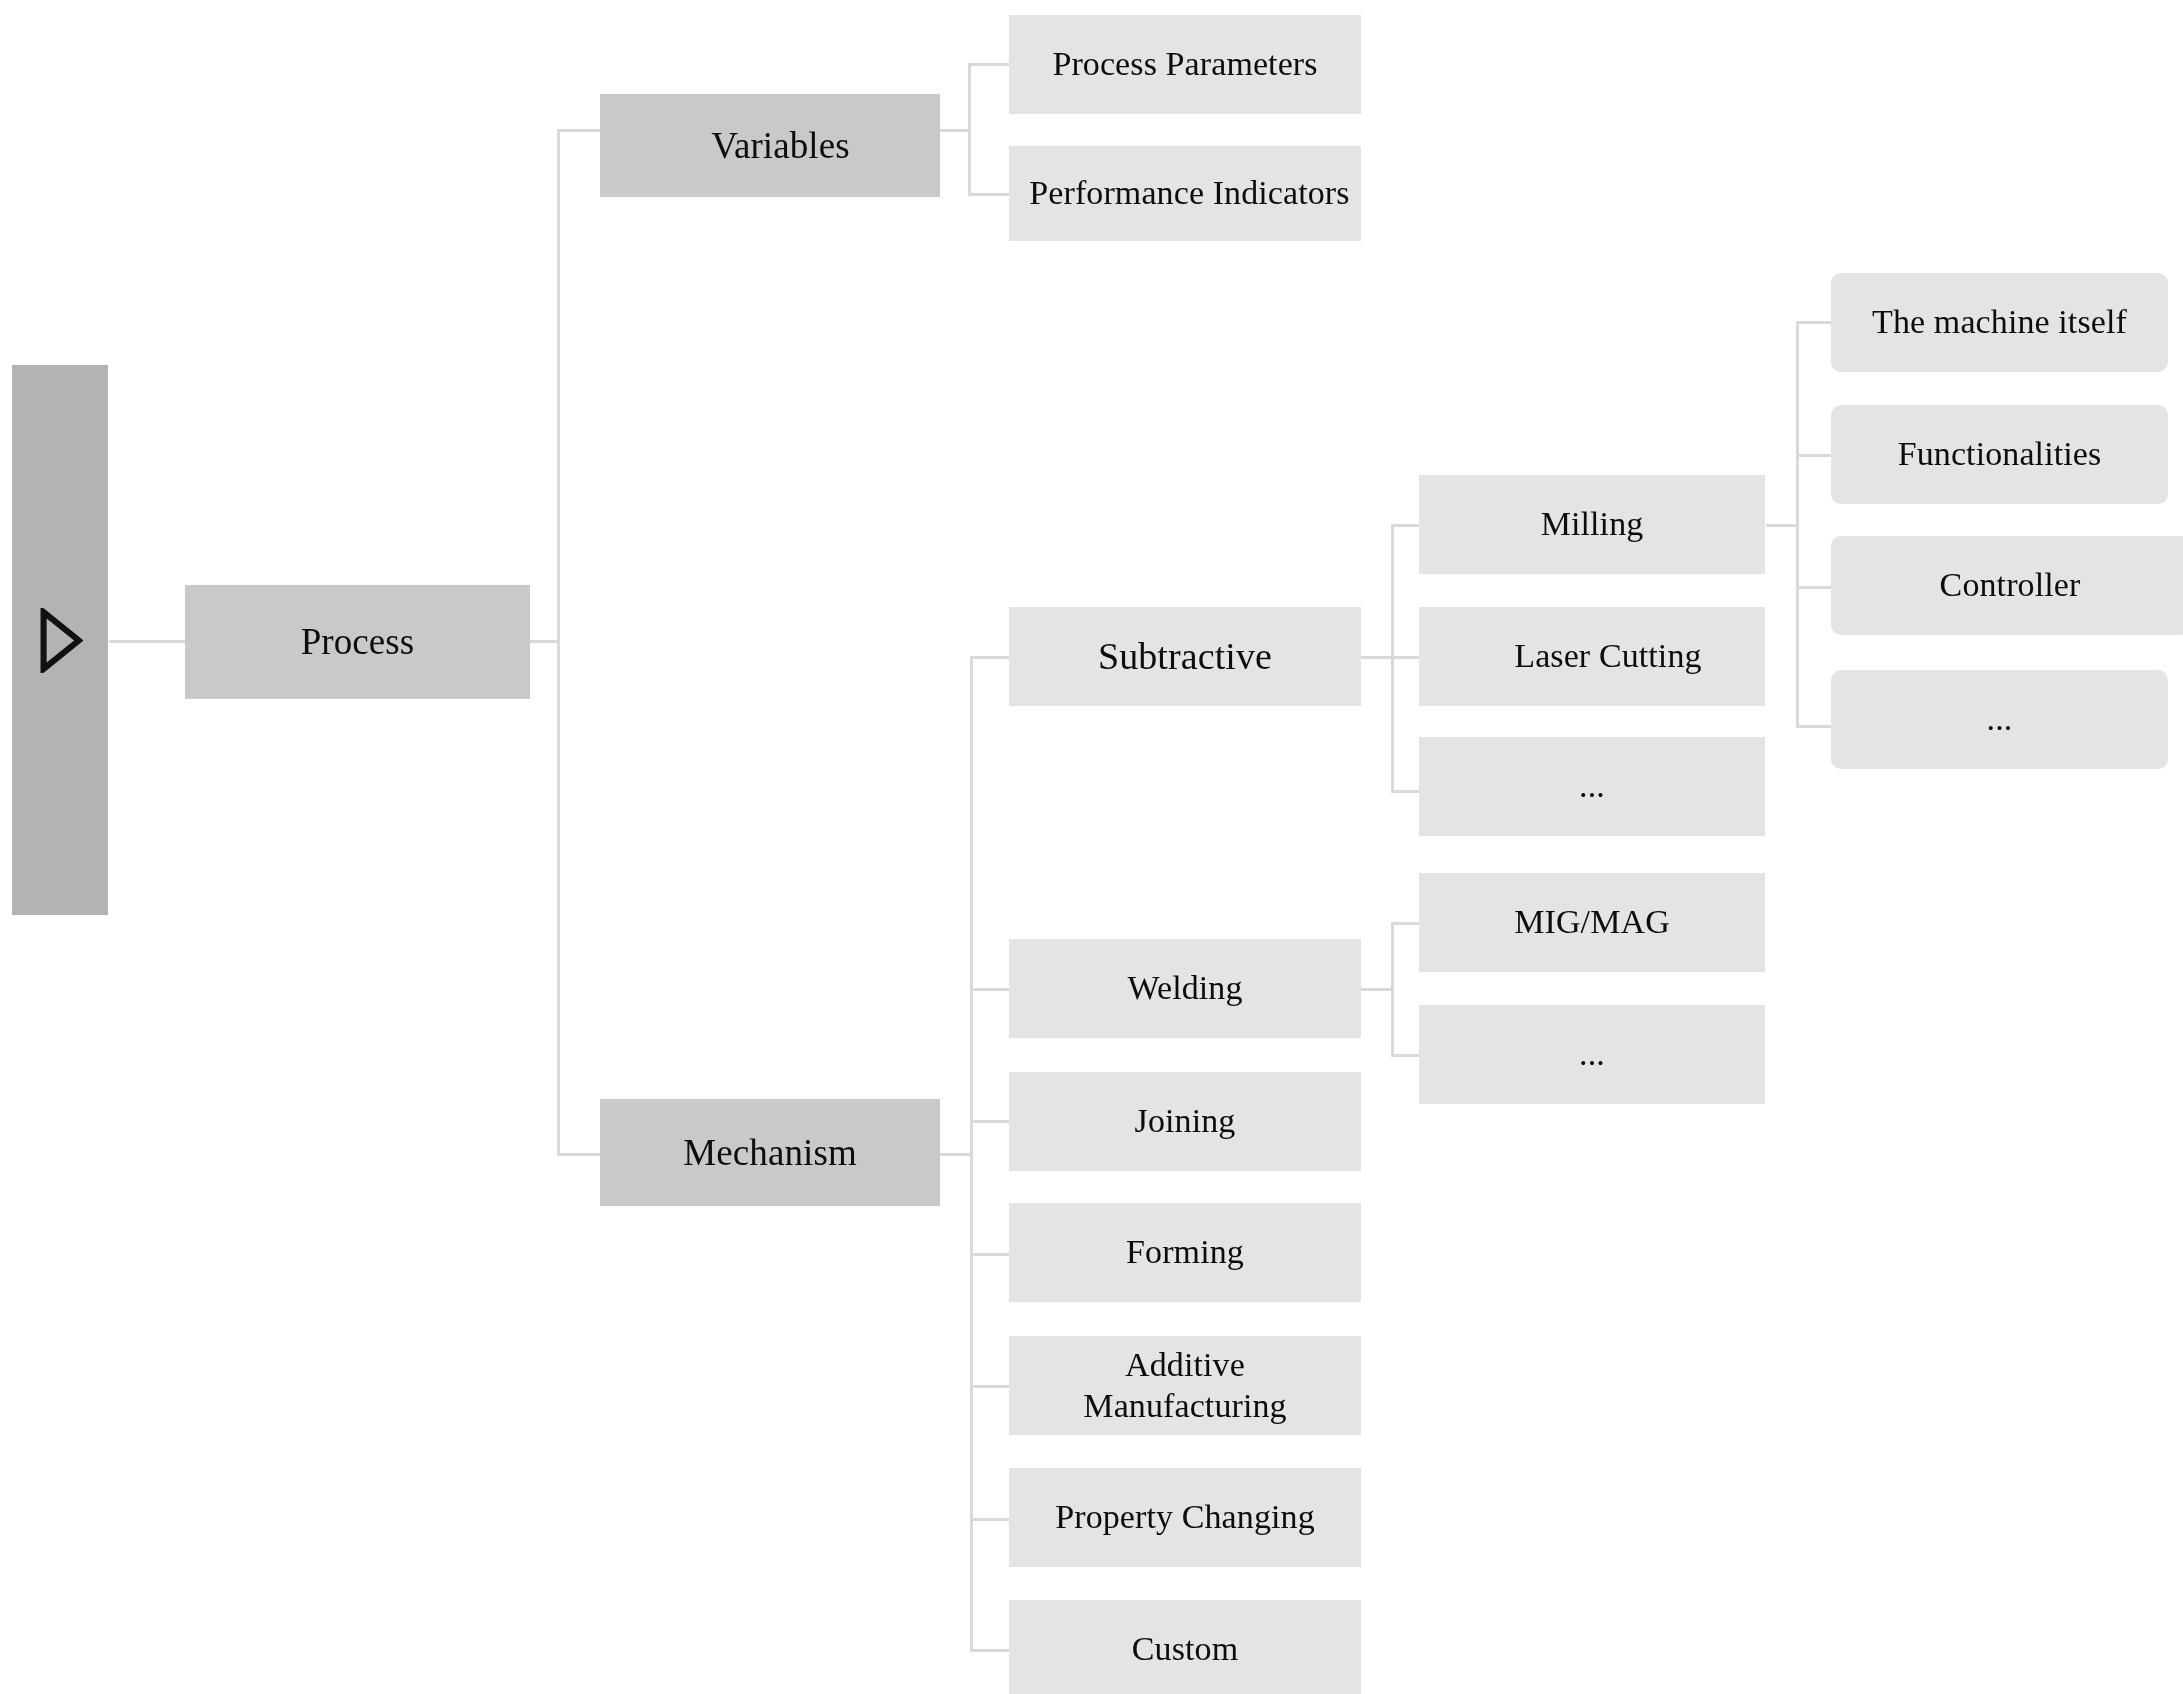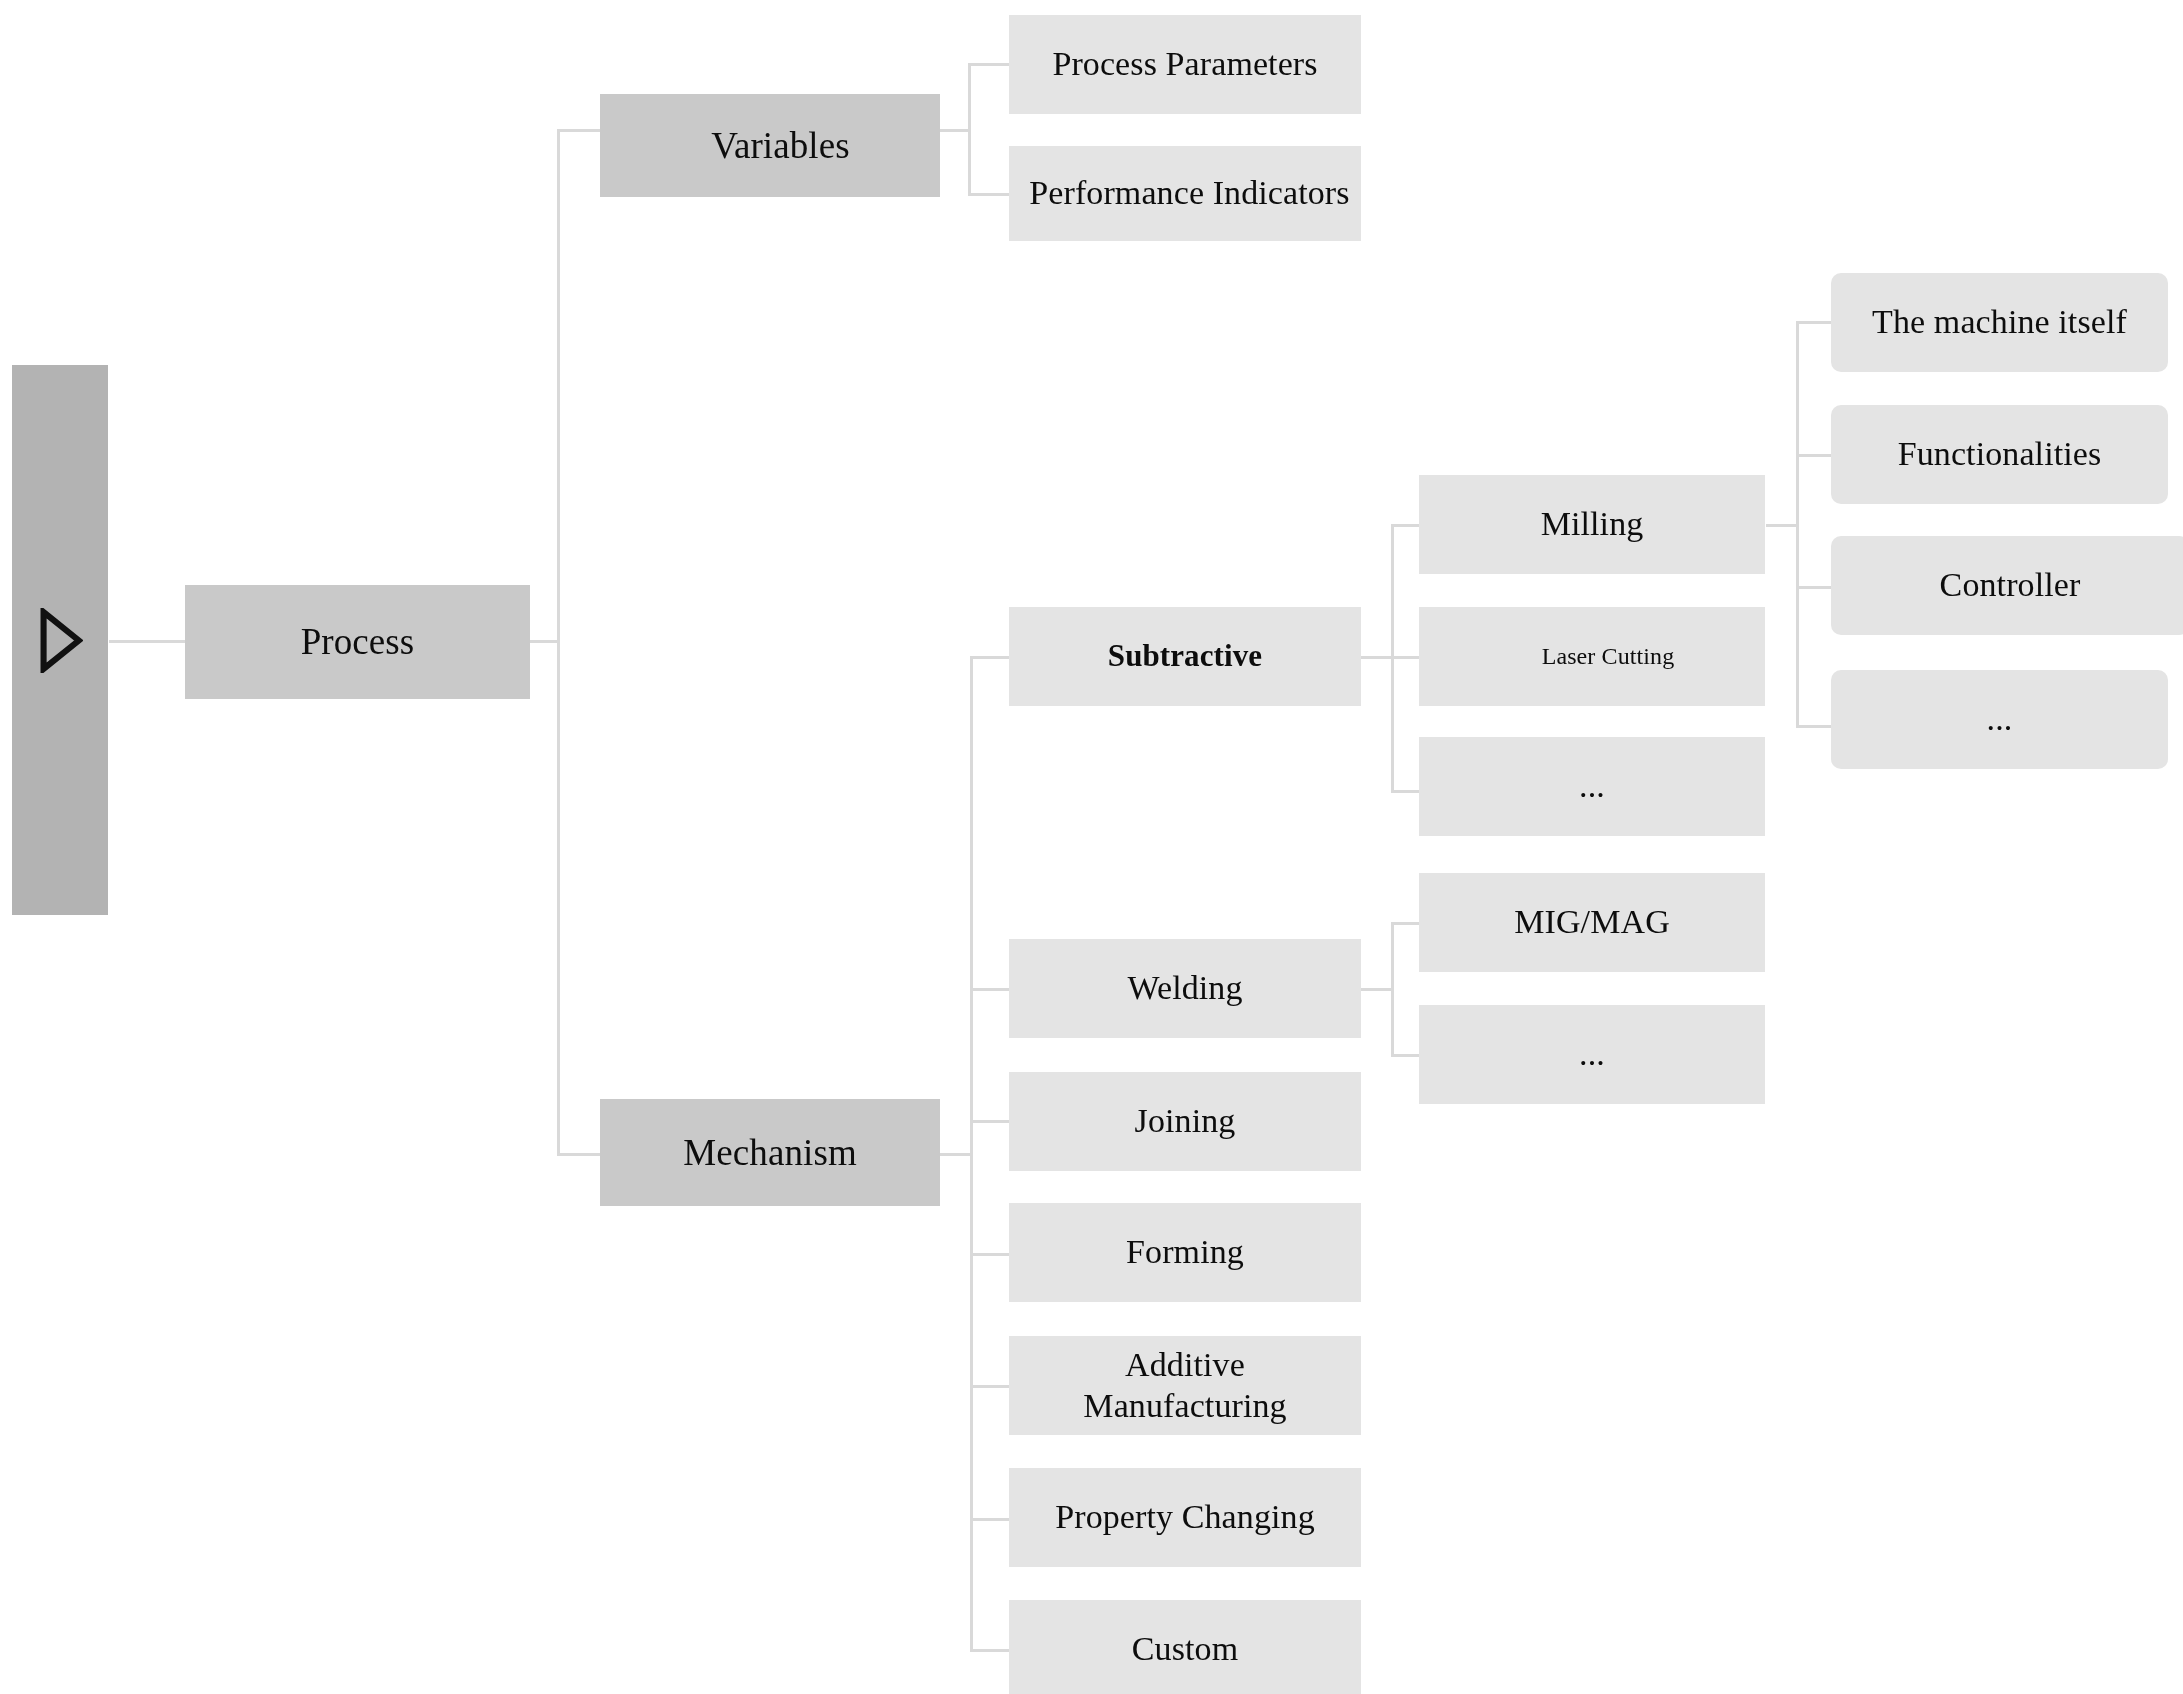"Subtractive" div.node { font-size: 31px -> 38px; font-weight: bold -> none }
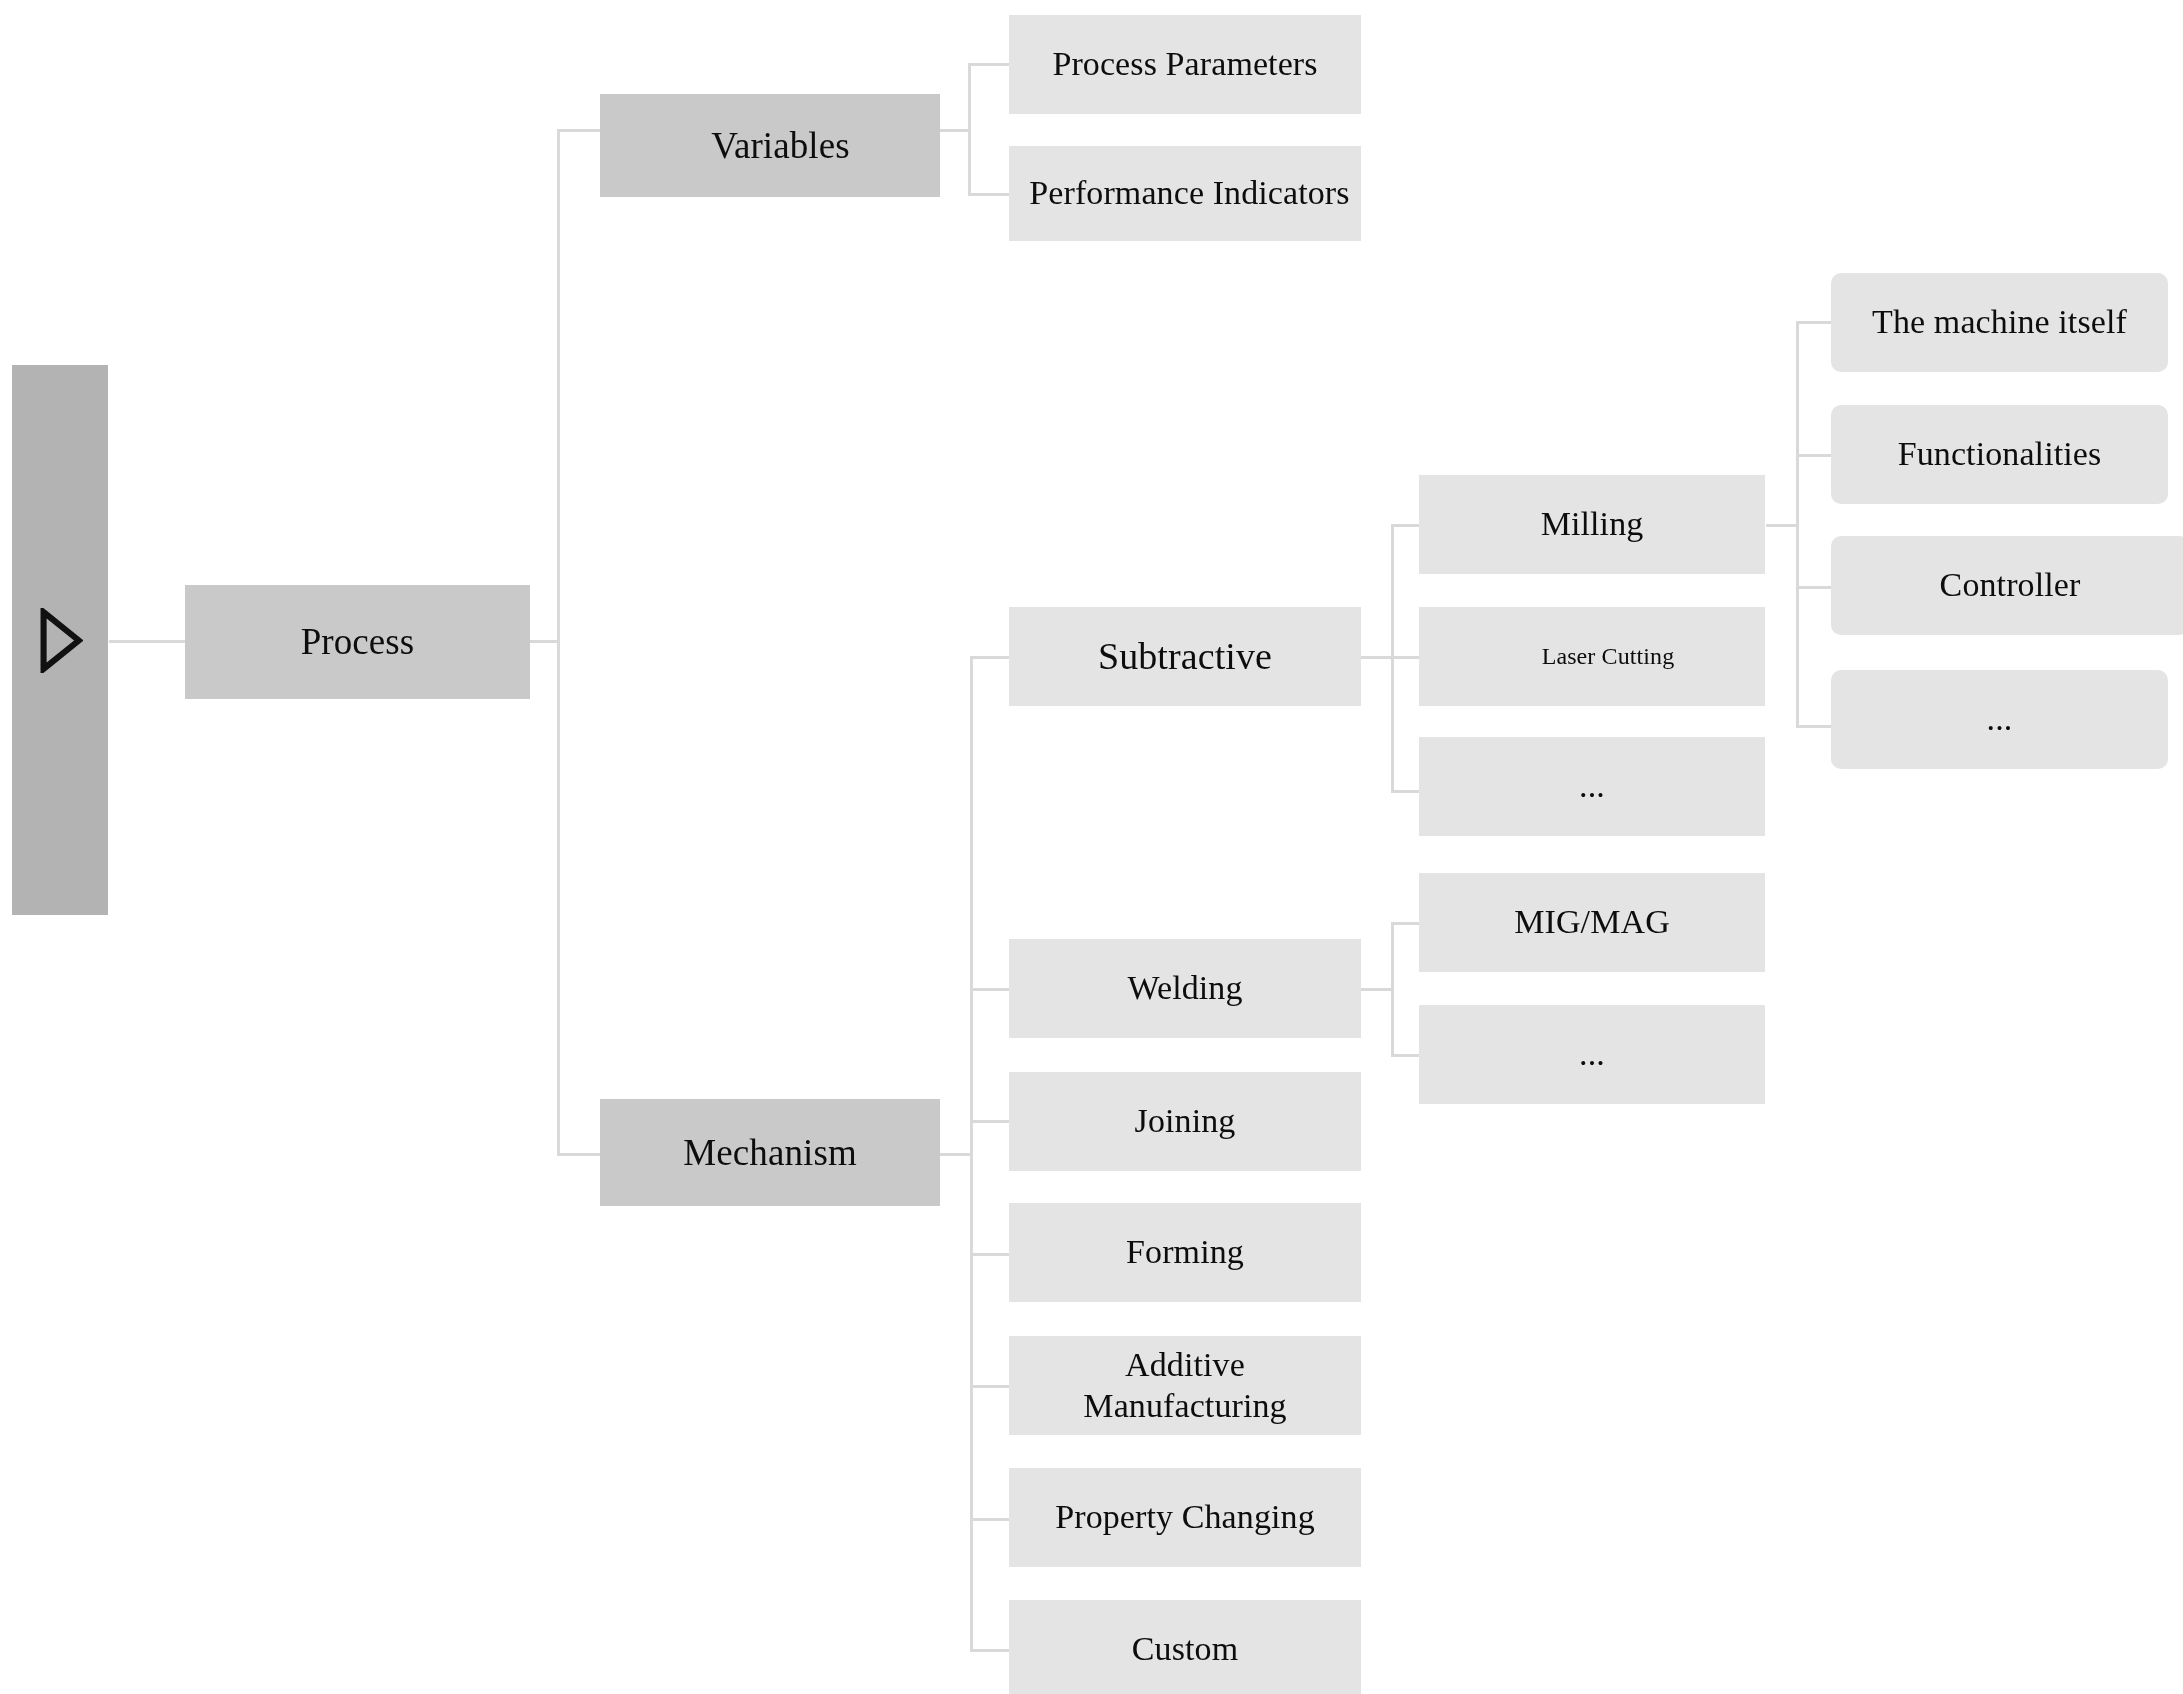"Laser Cutting" div.node { font-size: 24px -> 34px }
